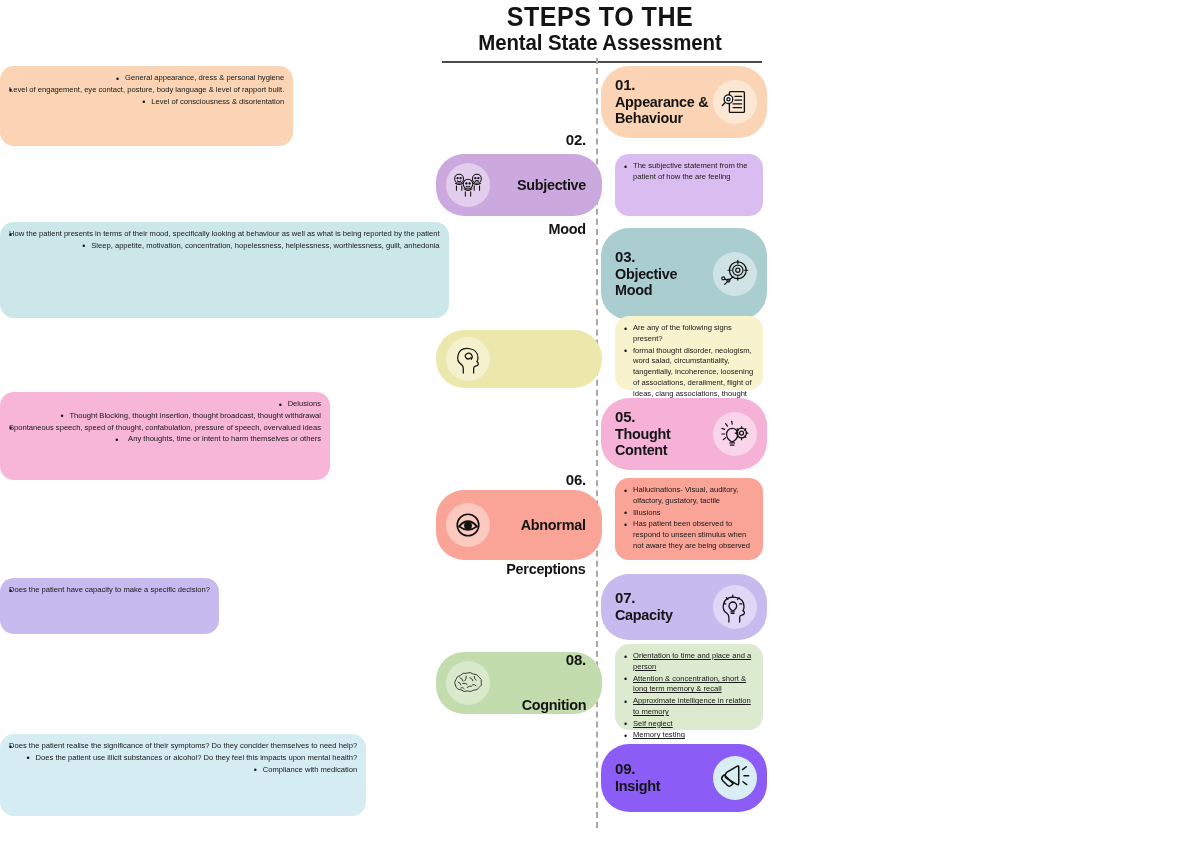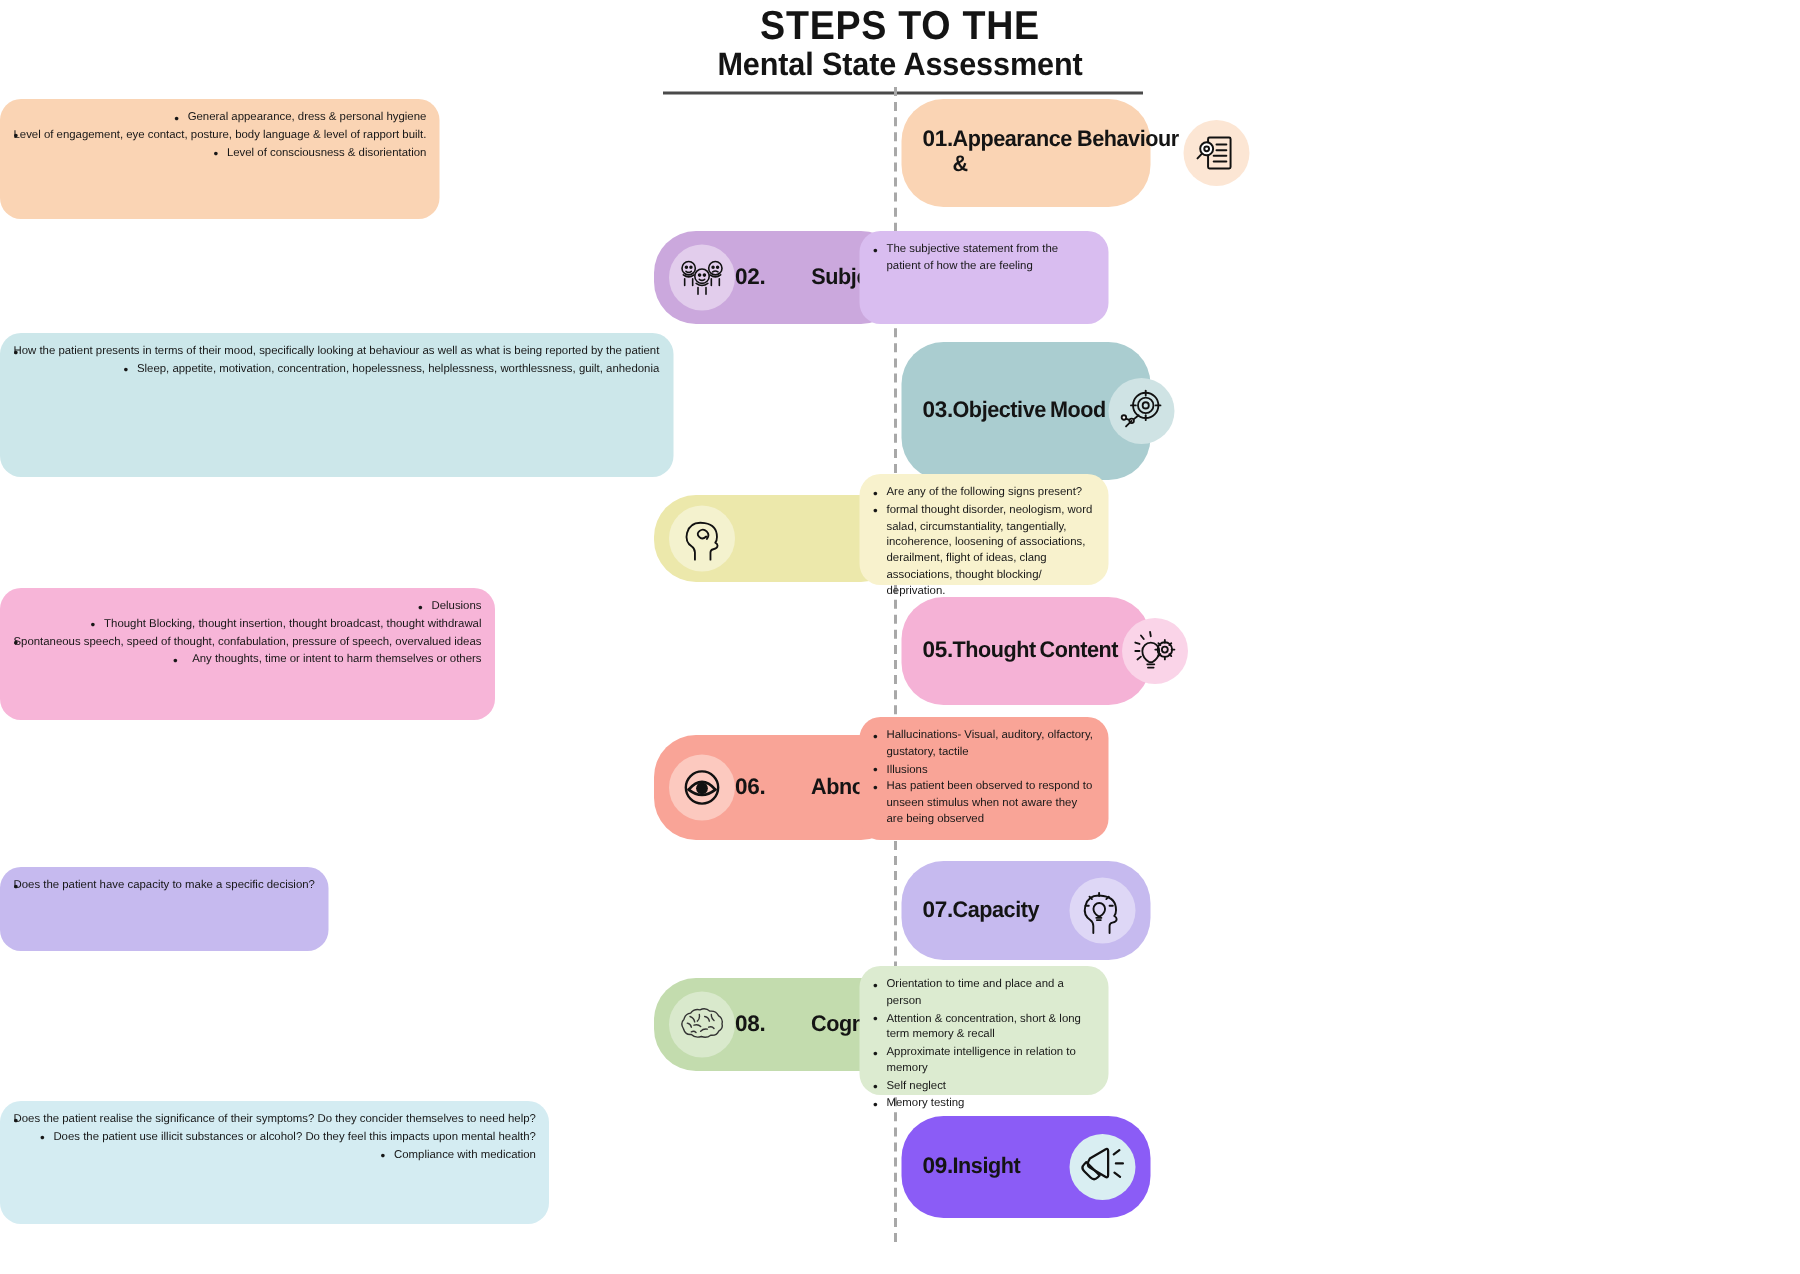"01." .tc-text { flex-direction: row -> column }
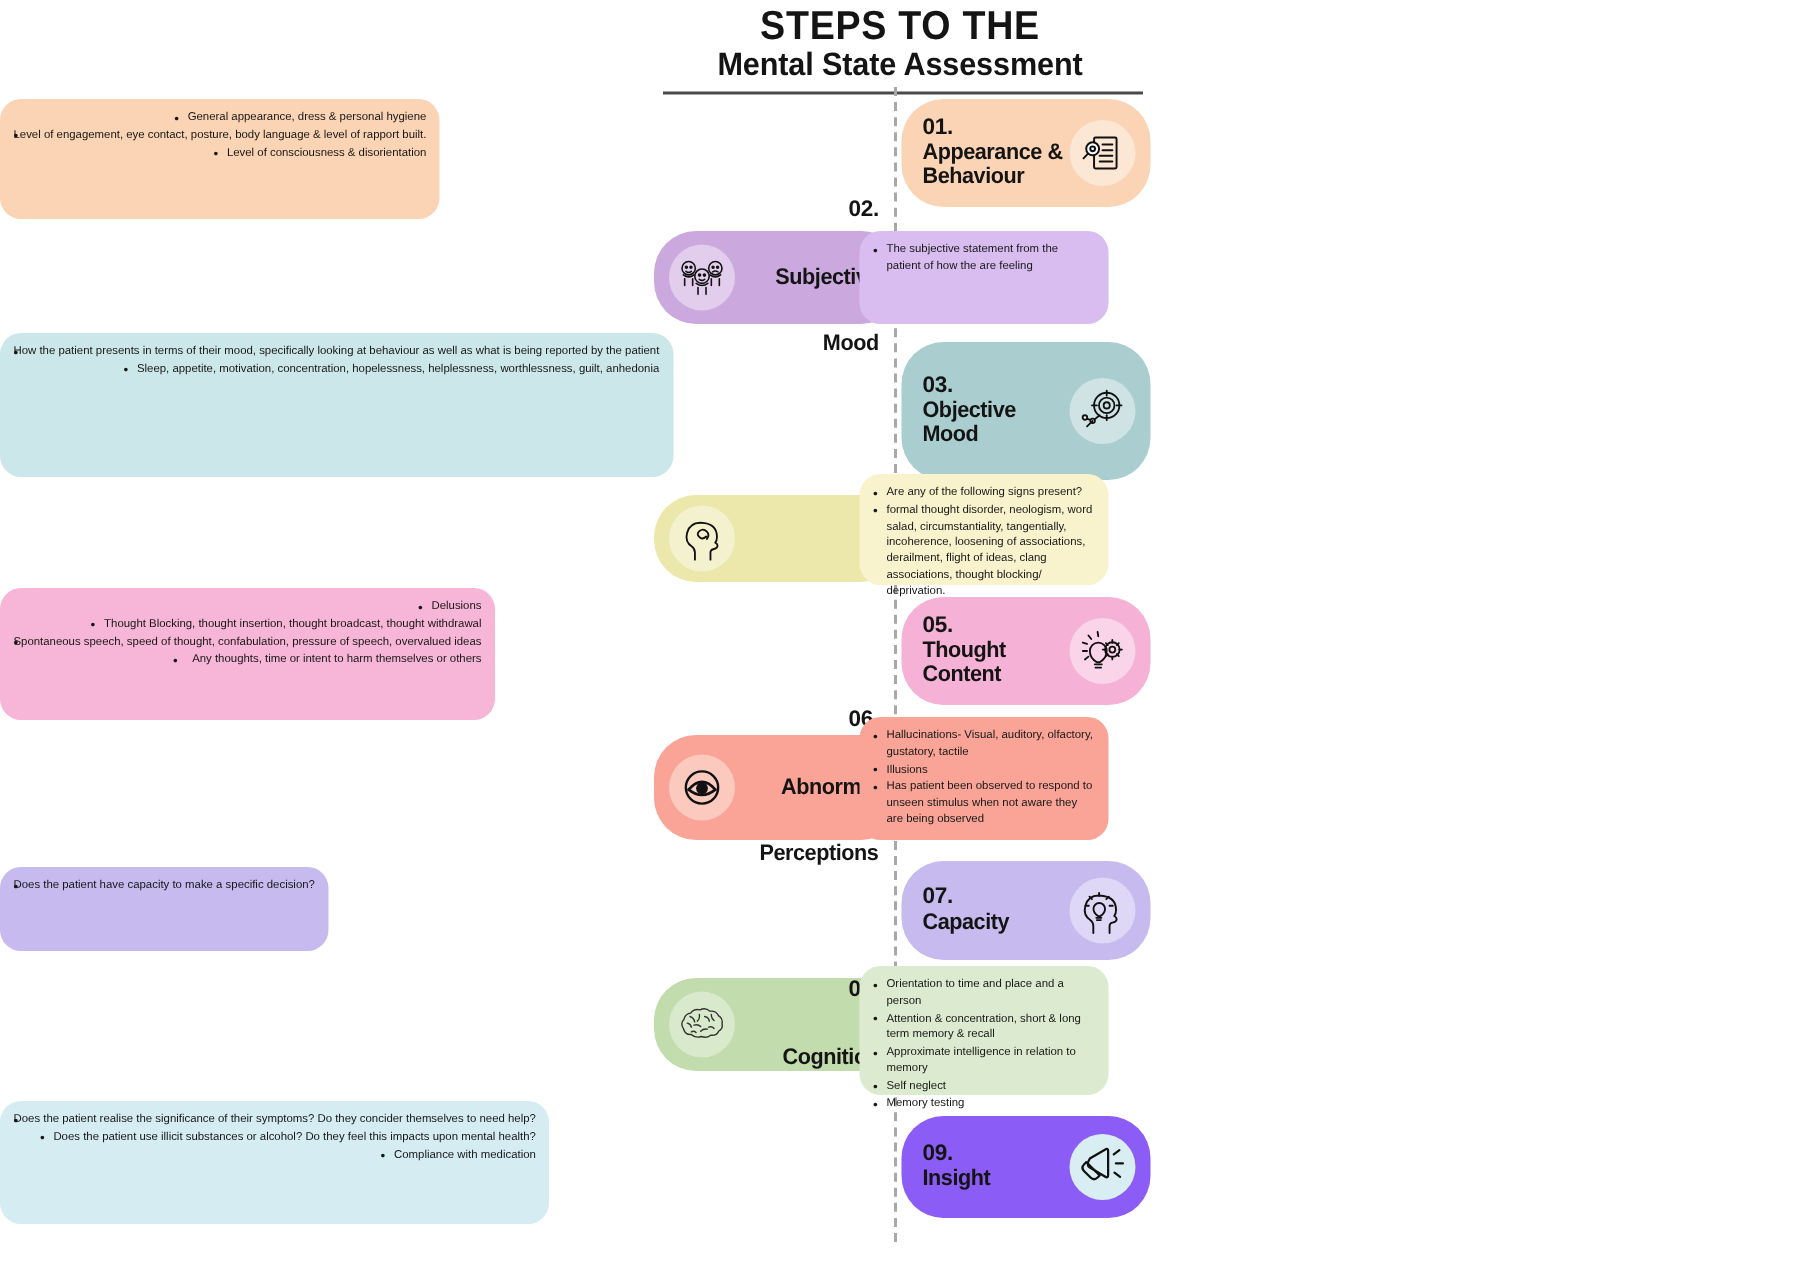"The subjective statement from the" .bullet-card.right { left: 573px -> 615px; width: 166px -> 148px }
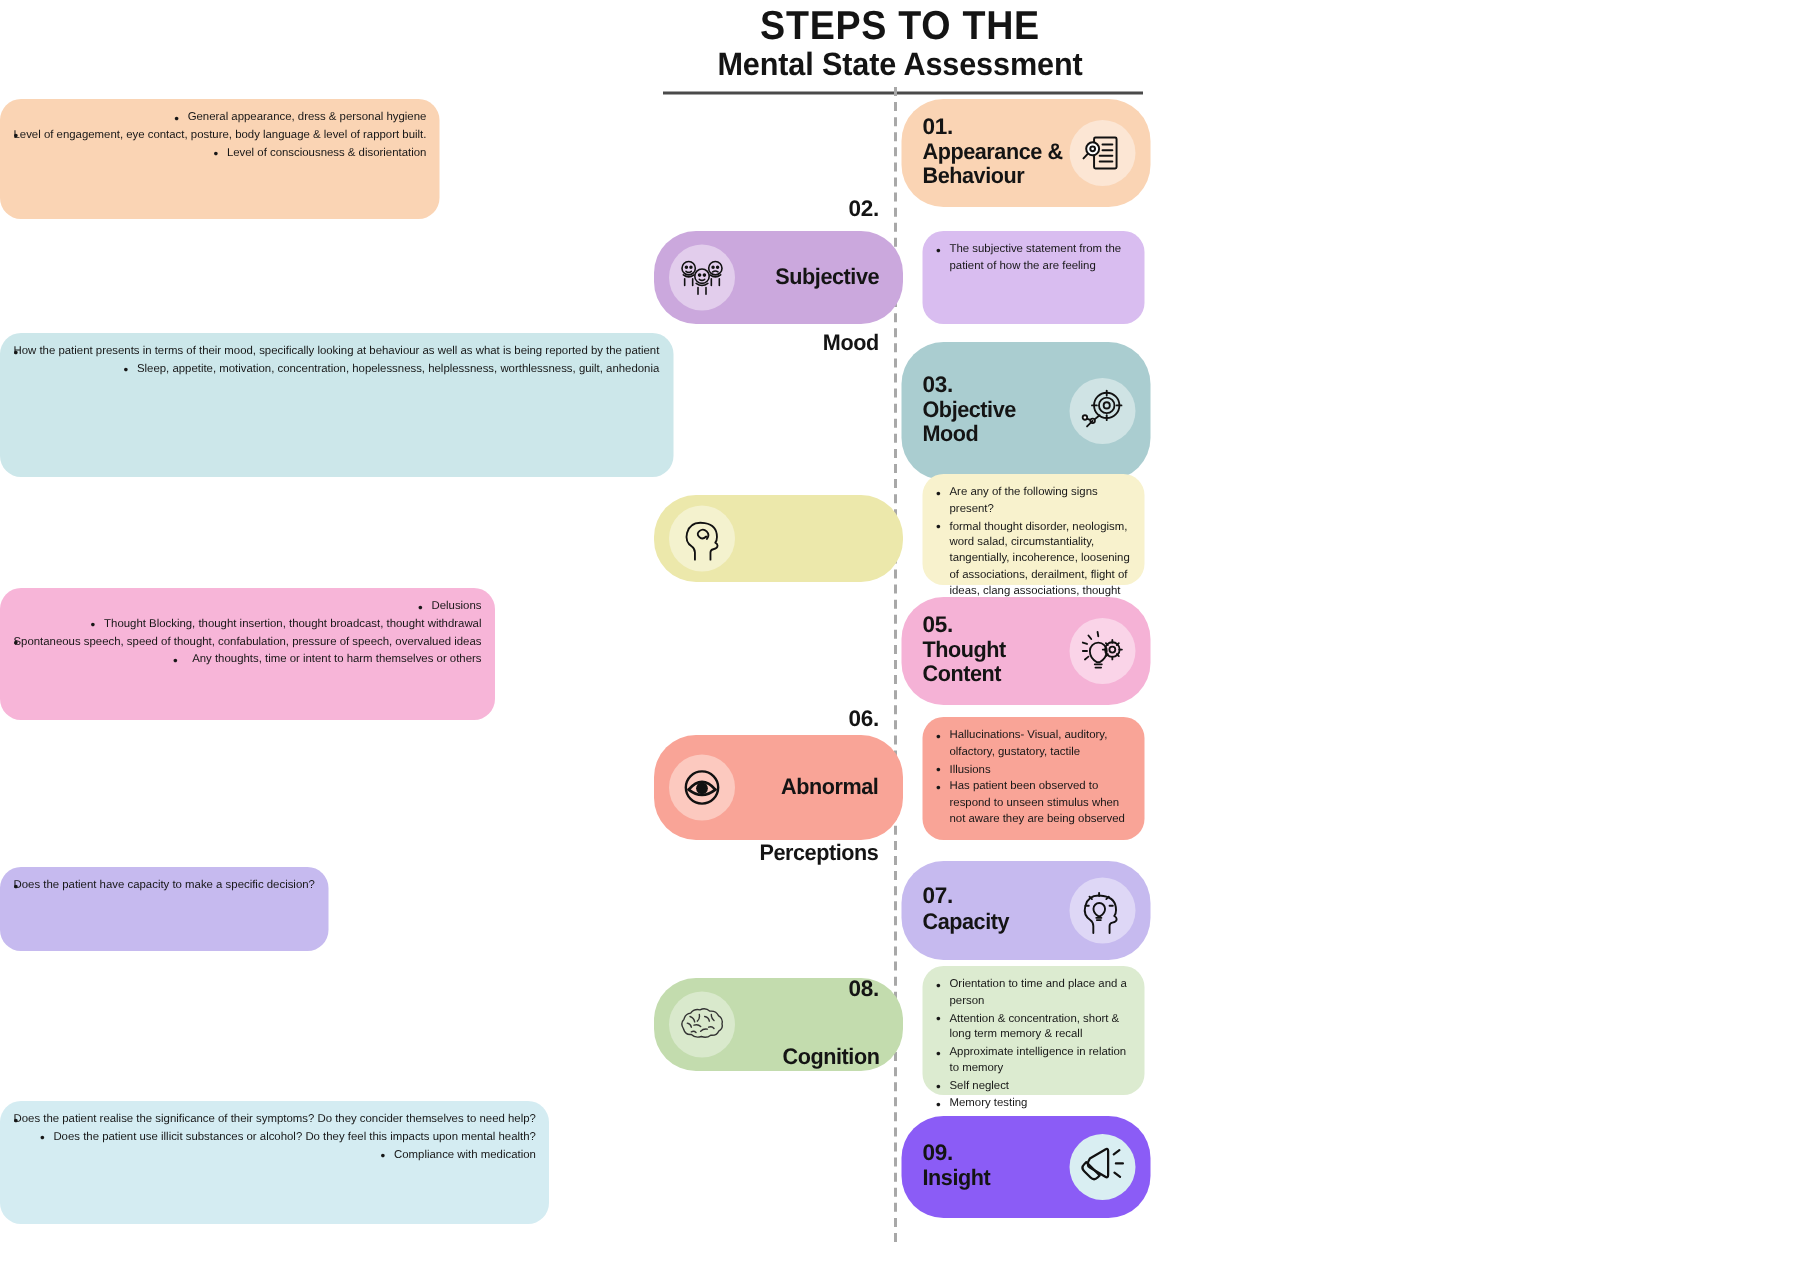"Orientation to time and place" div.bullet-card { text-decoration: none -> underline }
